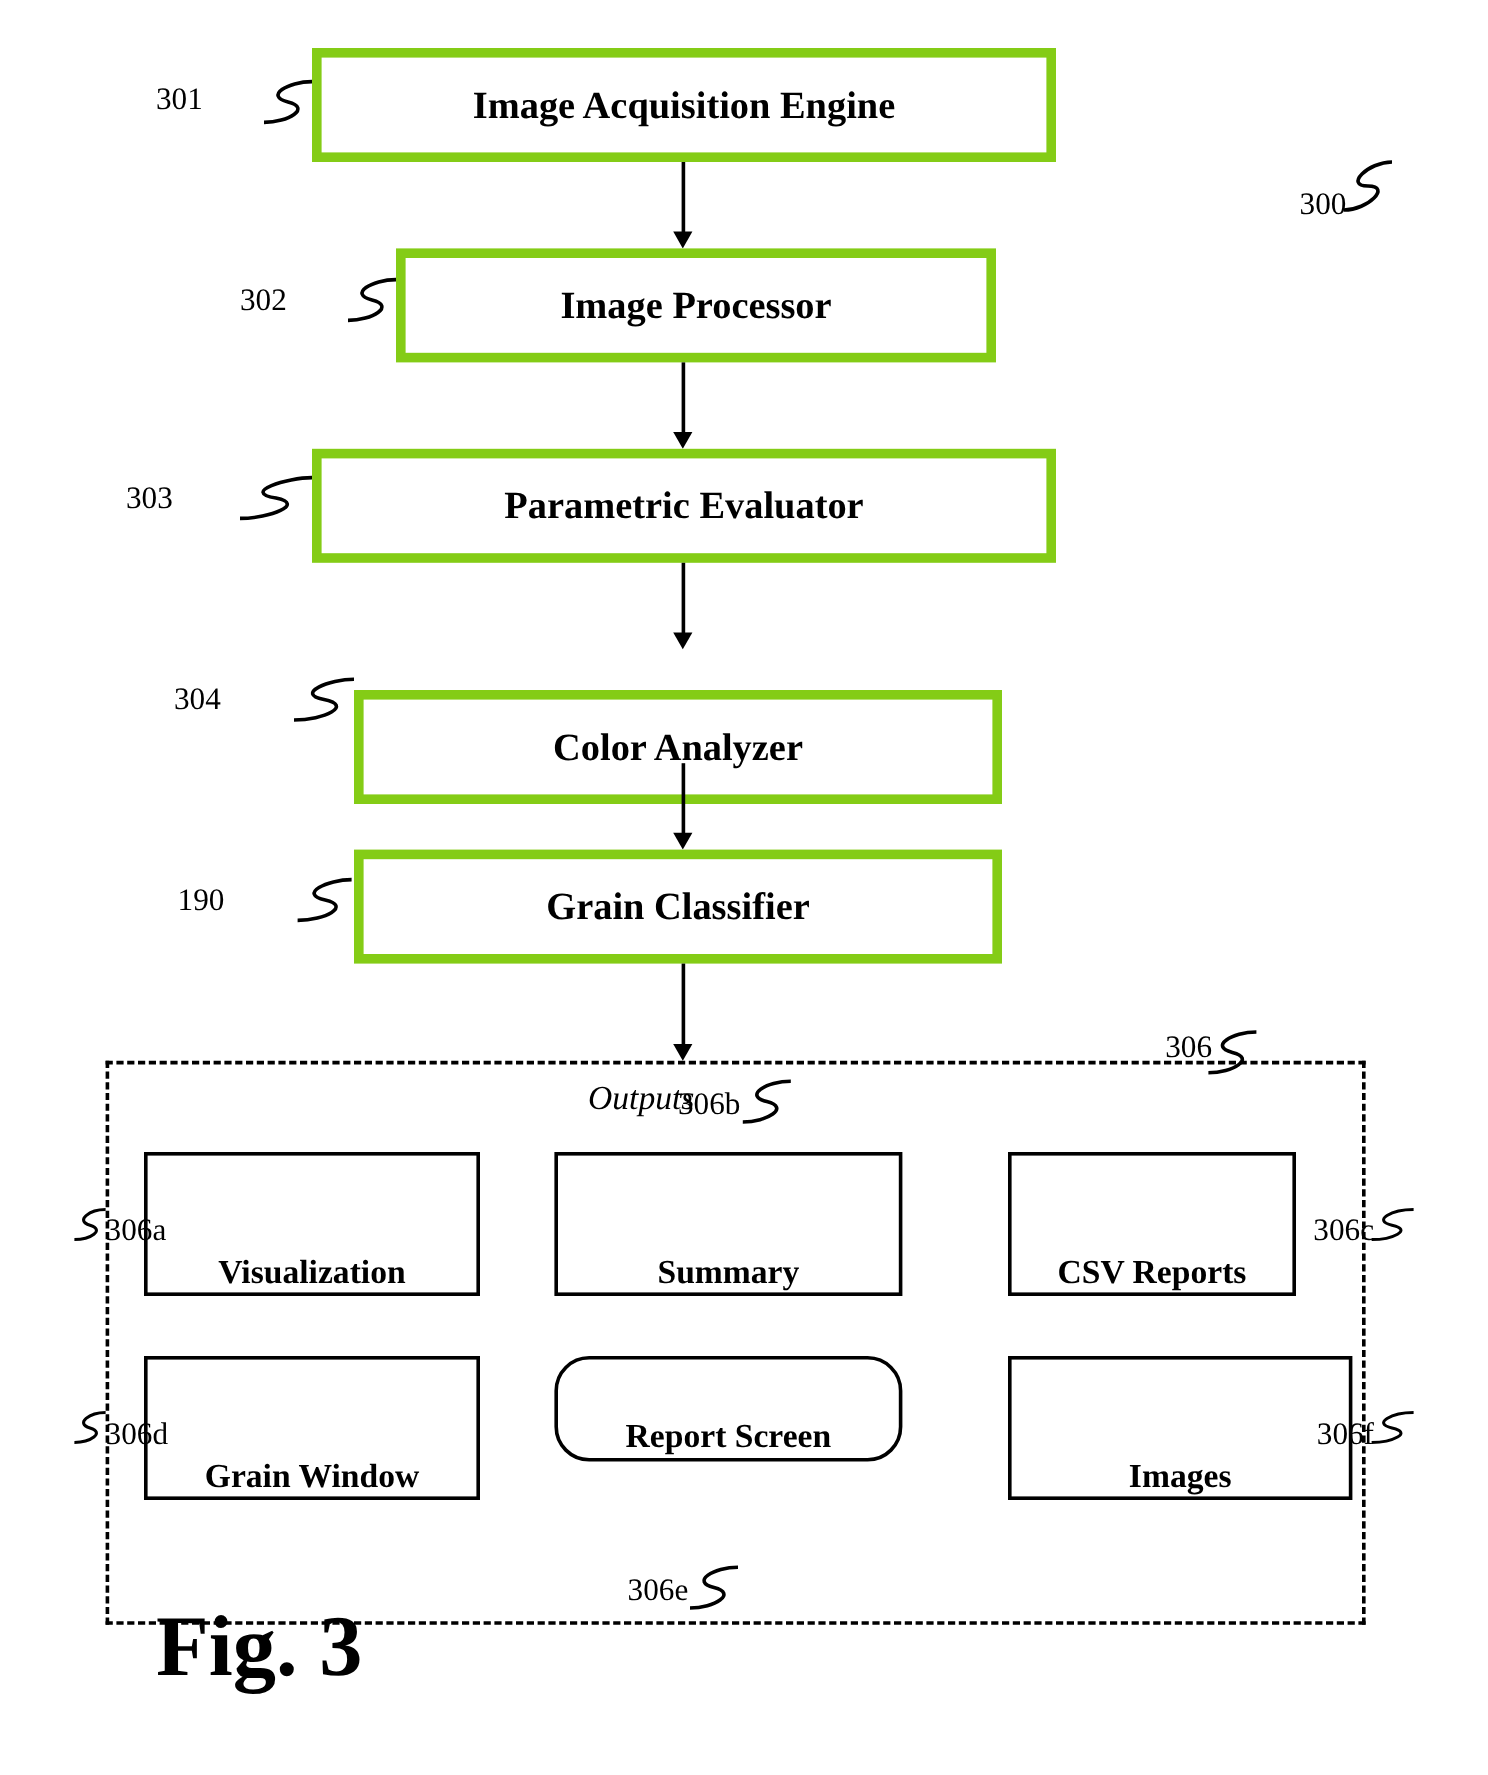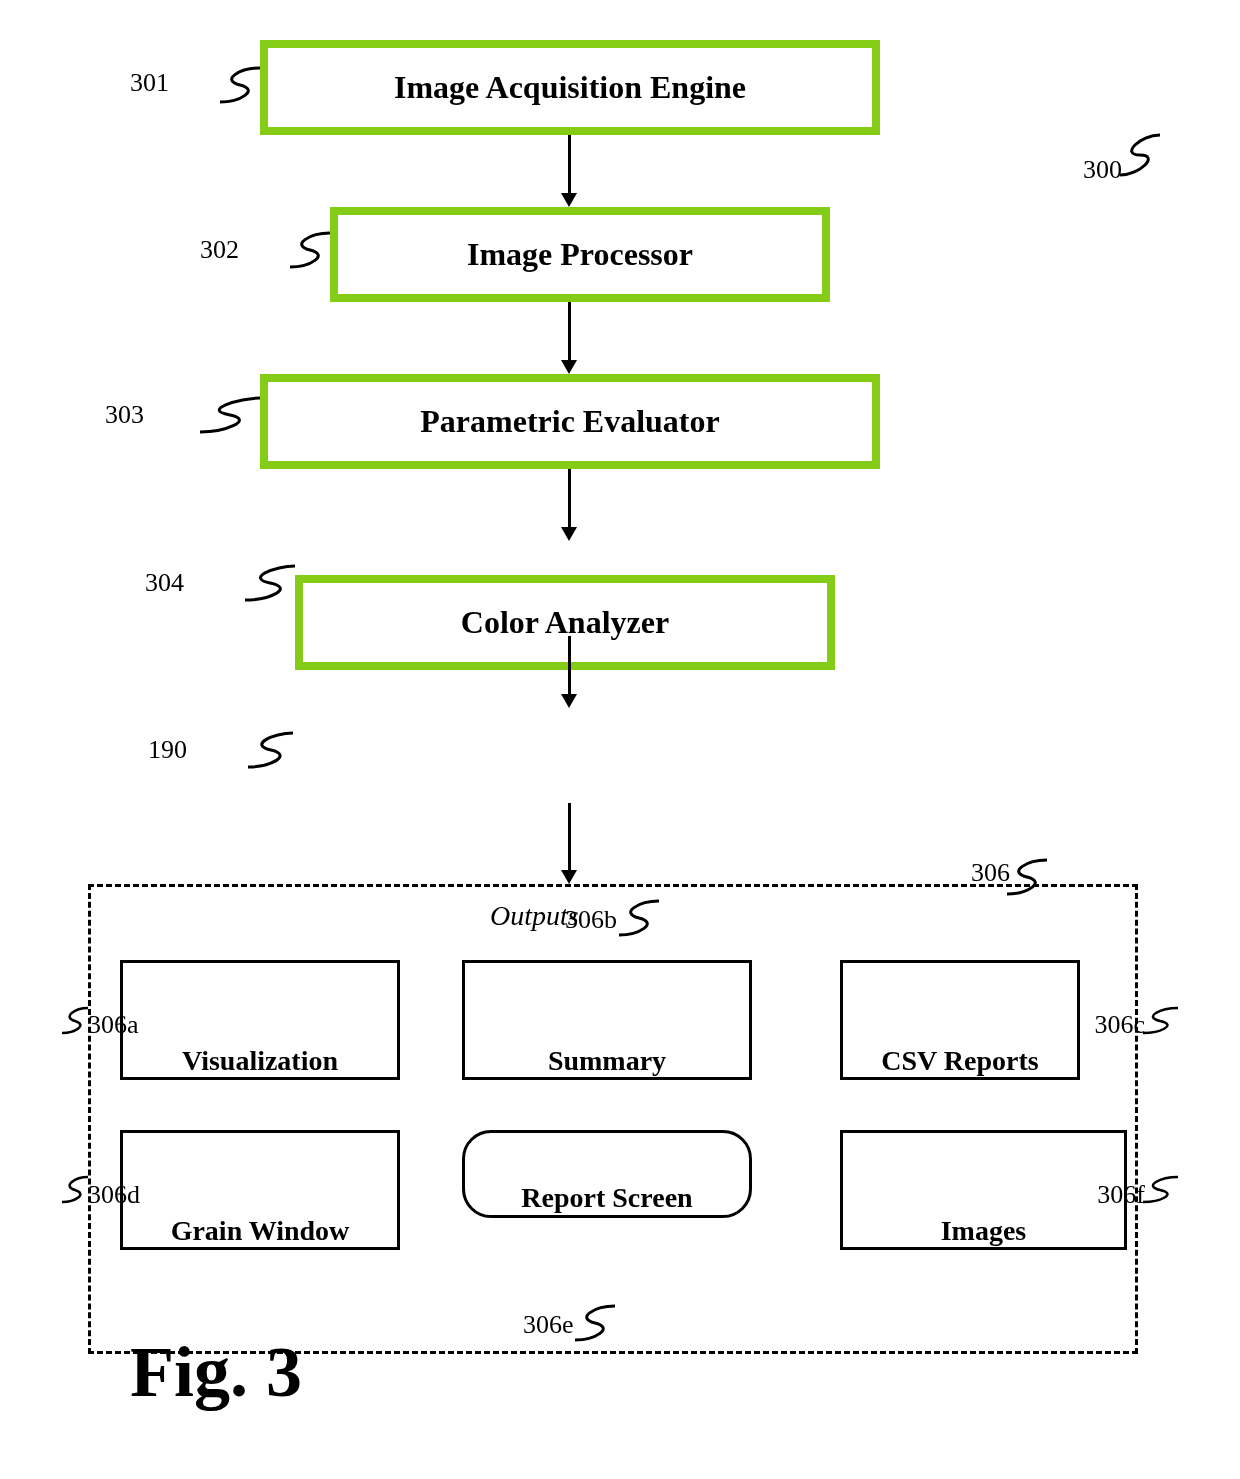"Grain Classifier" div.flow-box { html: none -> <div> <span>Grain Classifier</span> </div> }
